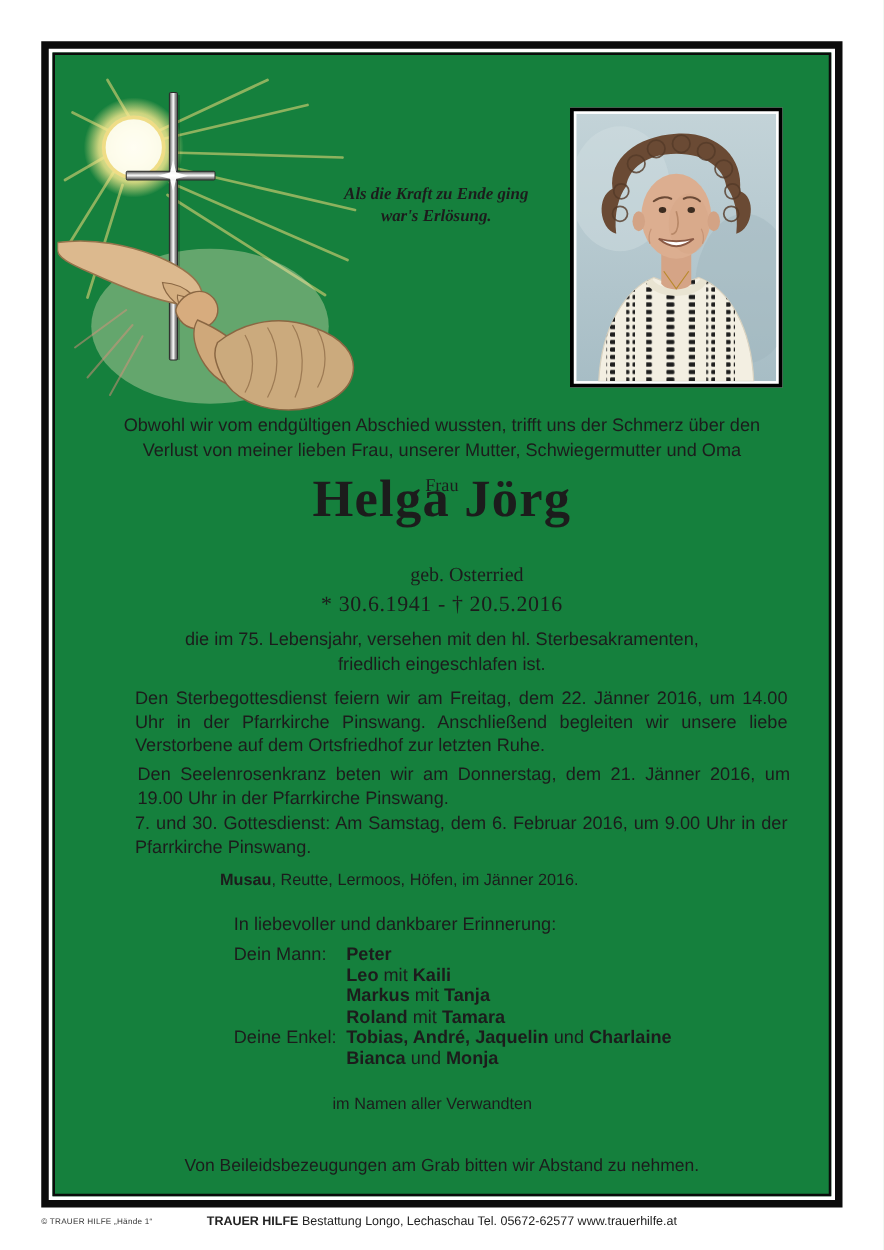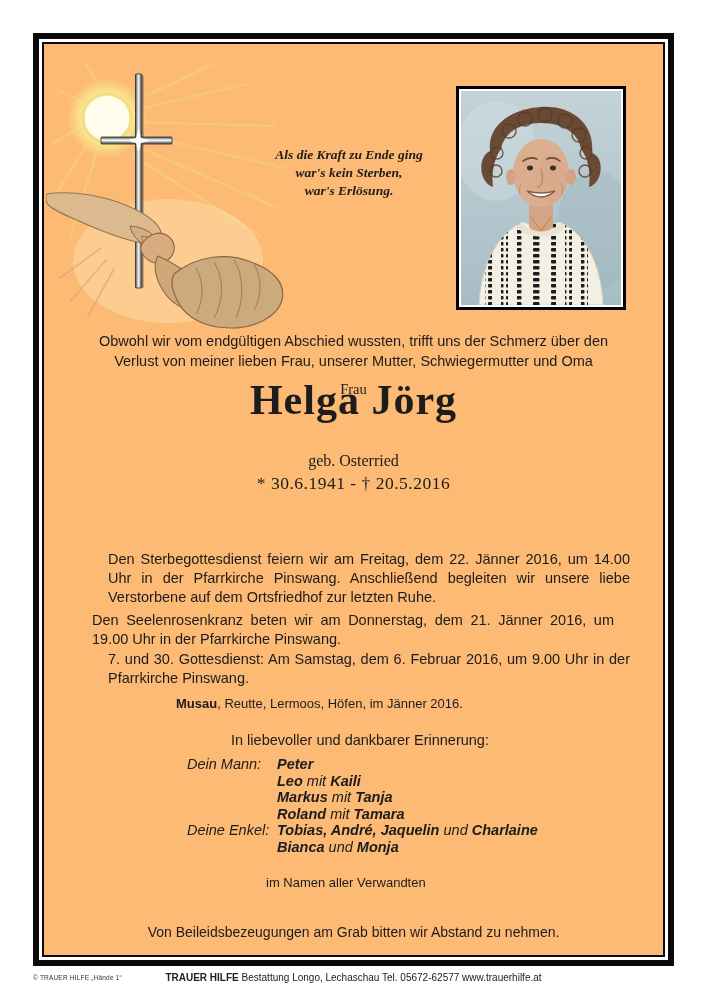"Als die Kraft zu Ende" .card-inner { background: #fdba74 -> #15803d }
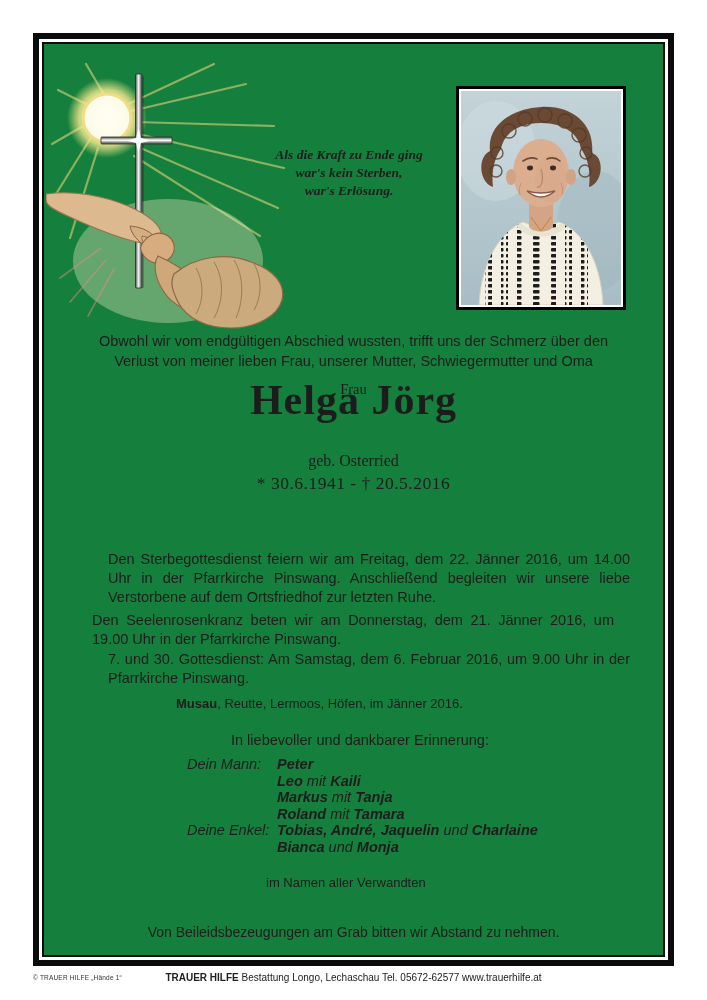"war's kein Sterben," div { html: <div>war's kein Sterben,</div> -> none }
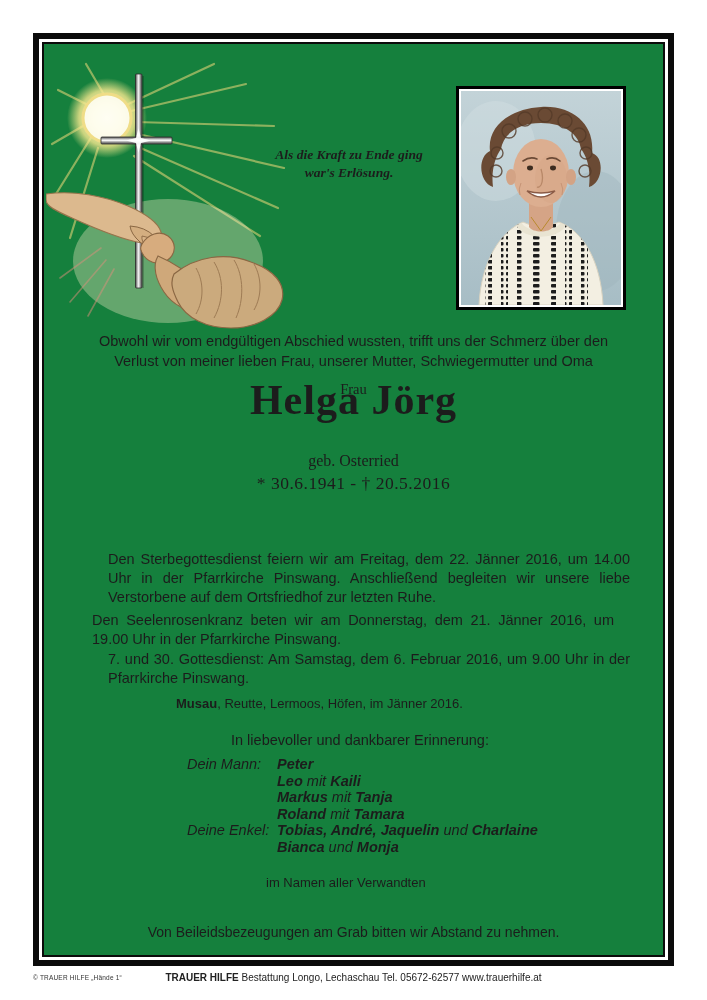"geb. Osterried" .maiden { padding-left: none -> 20px }
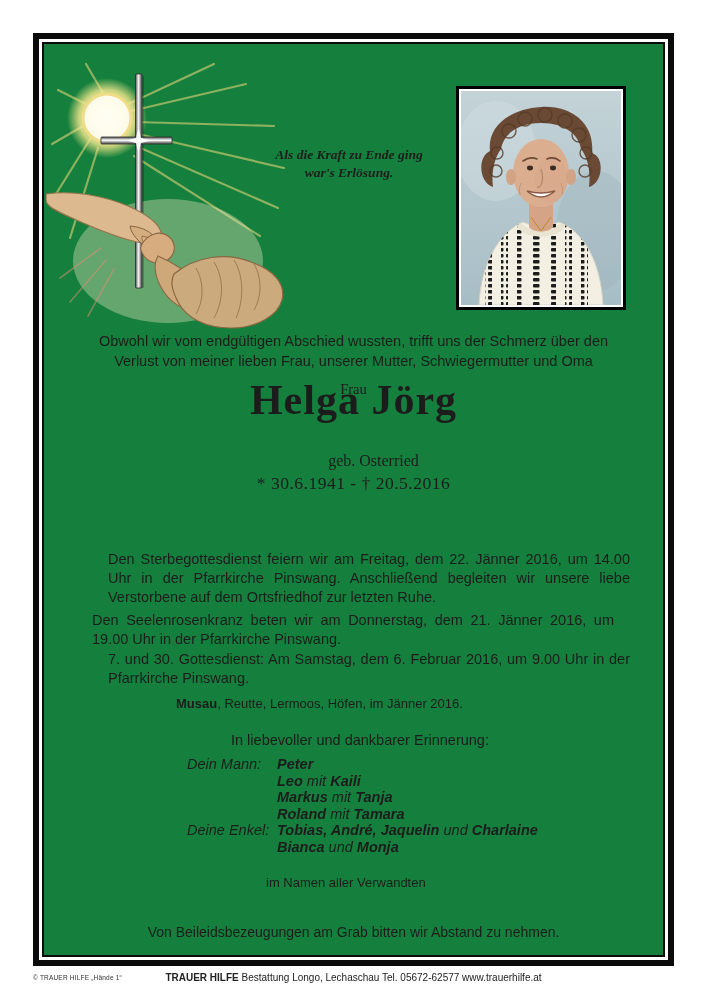"die im 75. Lebensjahr, versehen" div.abs { html: none -> <div> <div>die im 75. Lebensjahr, versehen mit den hl. Sterbesakramenten,</div> <div>friedlich eingeschlafen ist.</div> </div> }
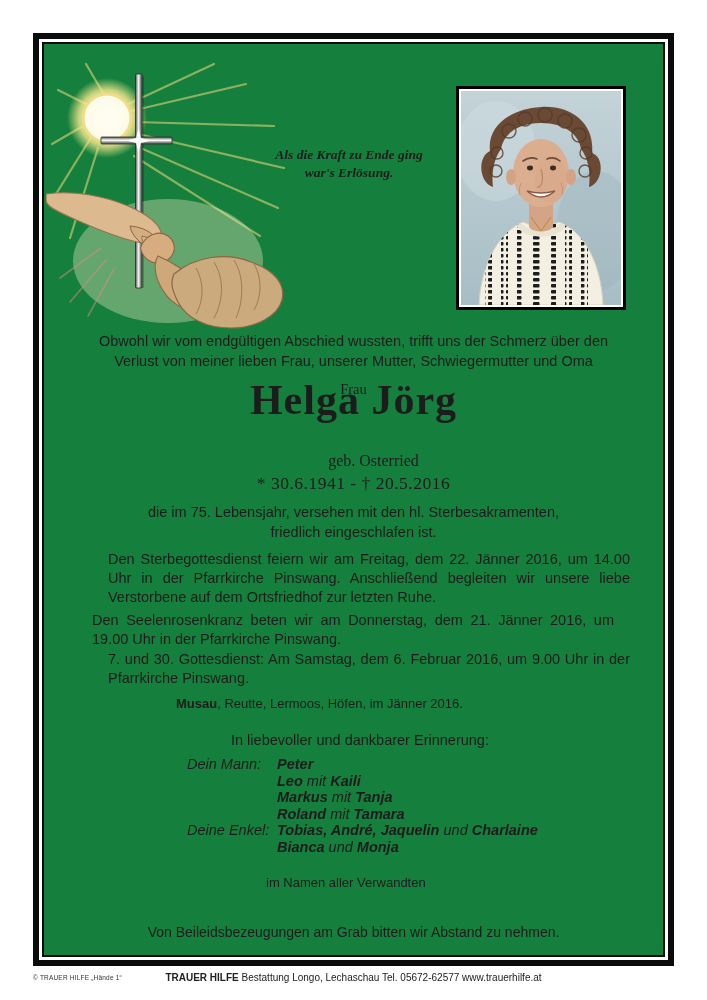"Den Seelenrosenkranz beten wir am" div.abs { left: 48px -> 66px }
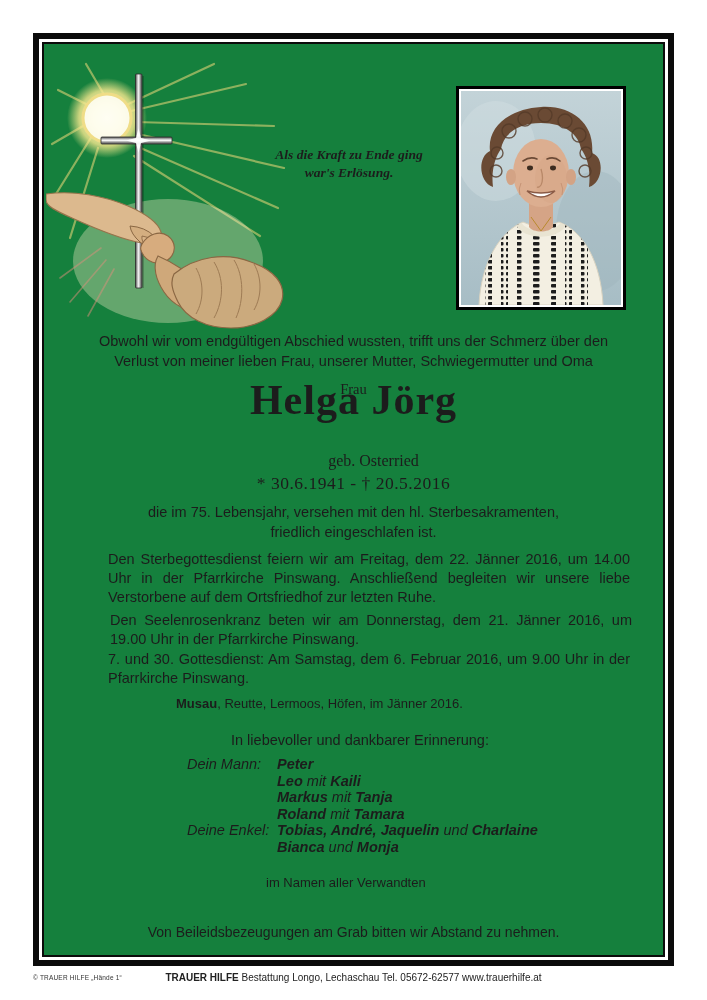"In liebevoller und dankbarer Erinnerung:" .remembrance { margin-left: 44px -> none }
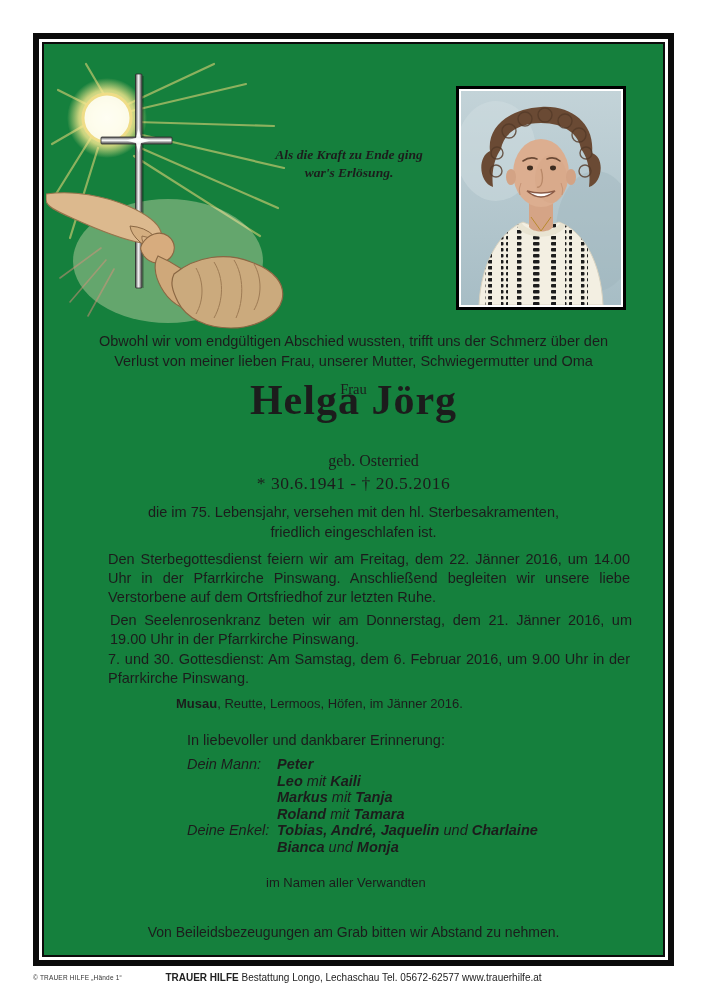"Dein Mann: Peter" div.abs { font-style: italic -> none }
